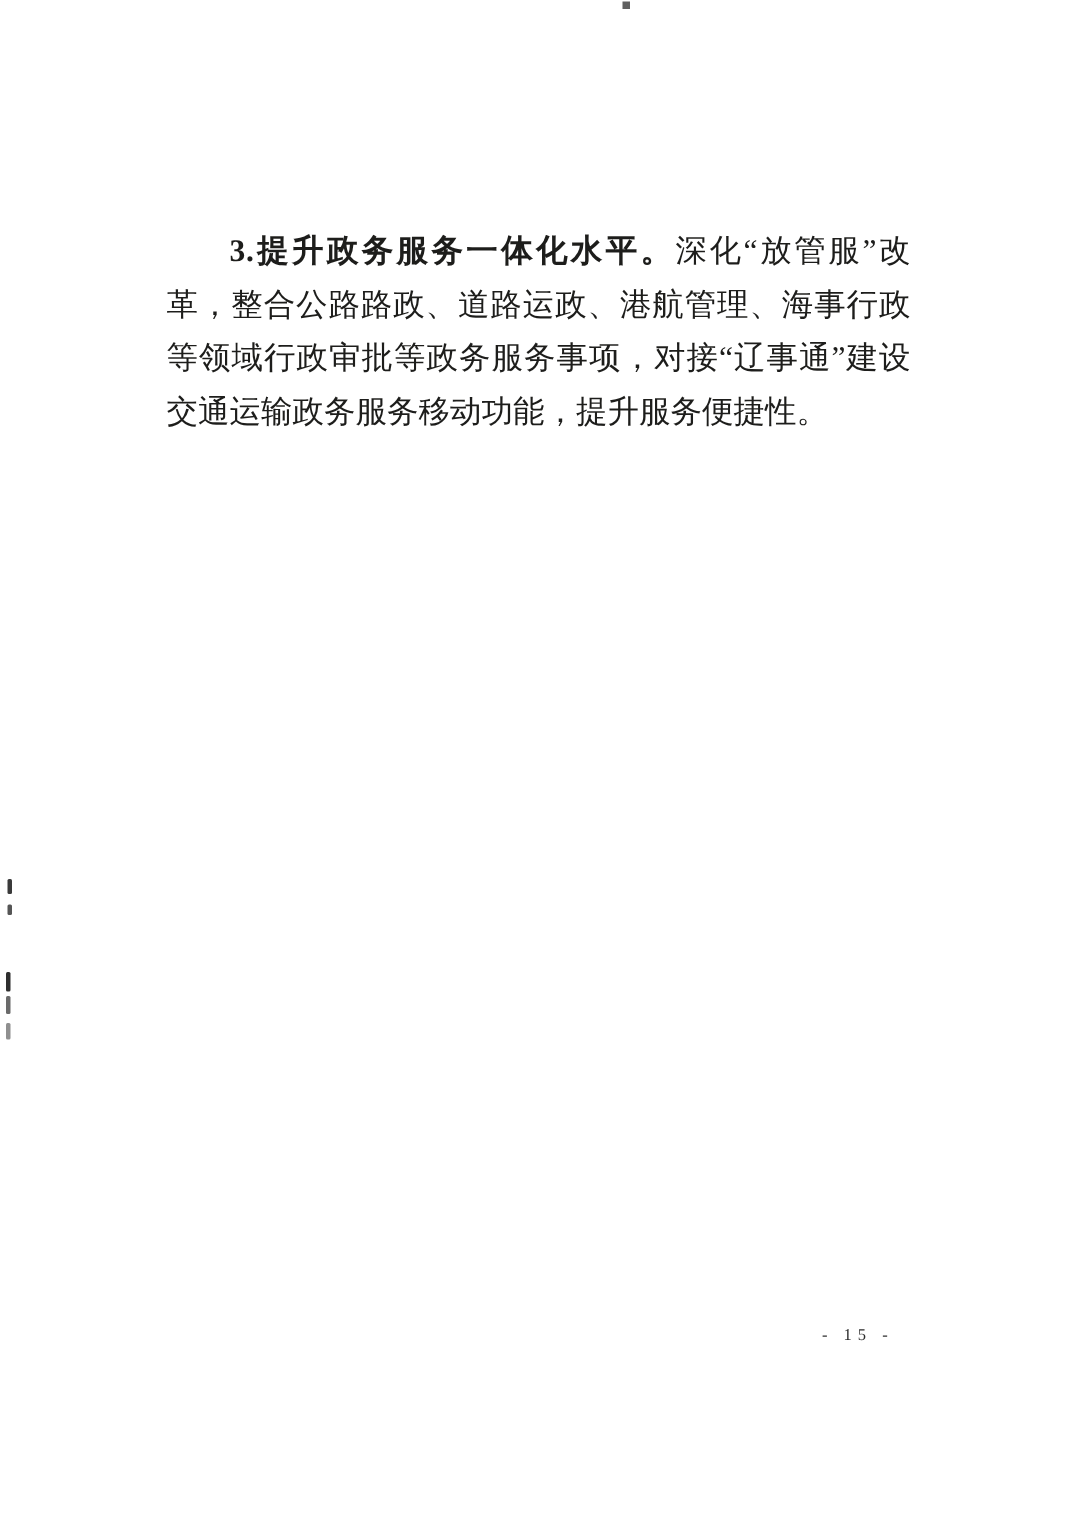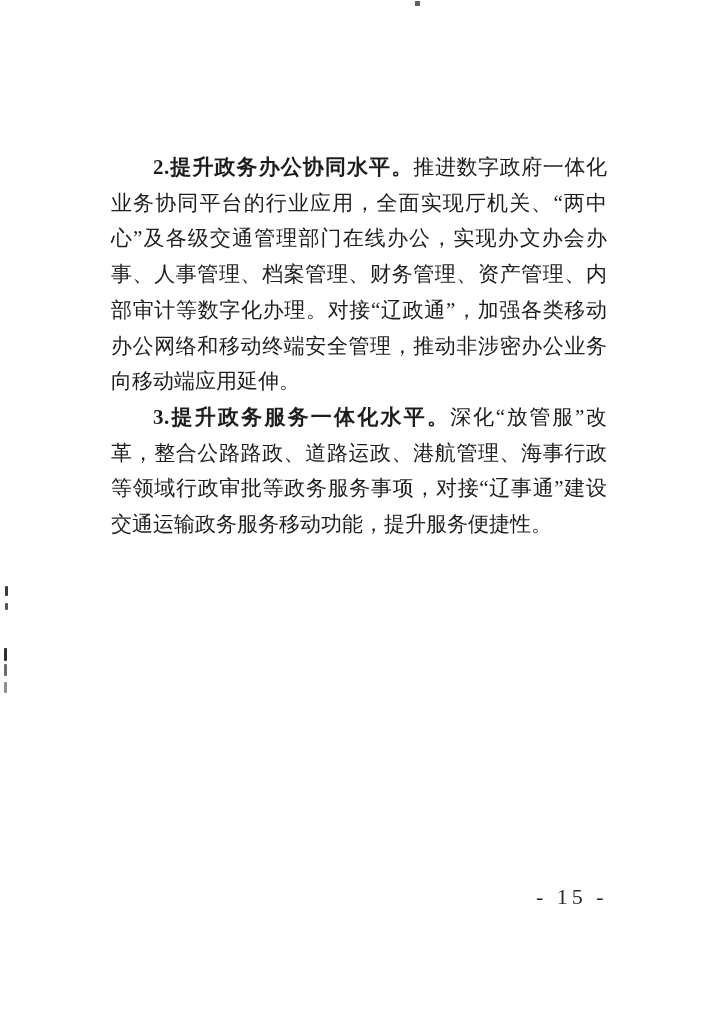"2.提升政务办公协同水平。推进数字政府一体化业务协同平台的行业应用，全面实现厅机" p.para { html: <p><span>2.提升政务办公协同水平。</span><span>推进数字政府一体化业务协同平台的行业应用，全面实现厅机关、“两中心”及各级交通管理部门在线办公，实现办文办会办事、人事管理、档案管理、财务管理、资产管理、内部审计等数字化办理。对接“辽政通”，加强各类移动办公网络和移动终端安全管理，推动非涉密办公业务向移动端应用延伸。</span></p> -> none }
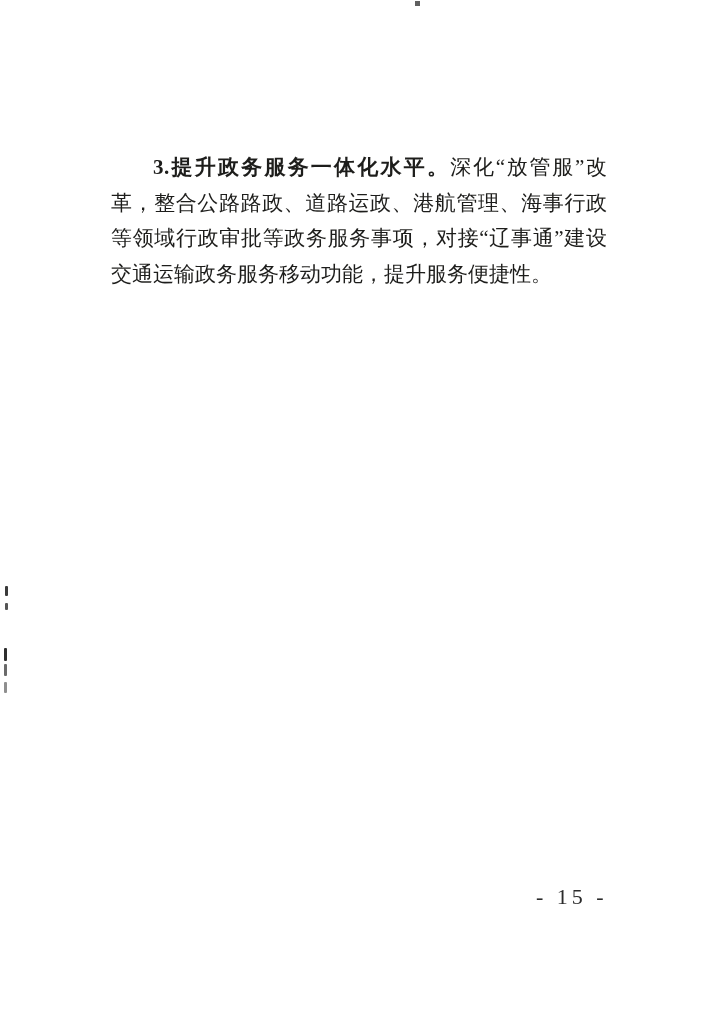"- 15 -" .page-number { font-size: 22px -> 11px; left: 536px -> 548px }
